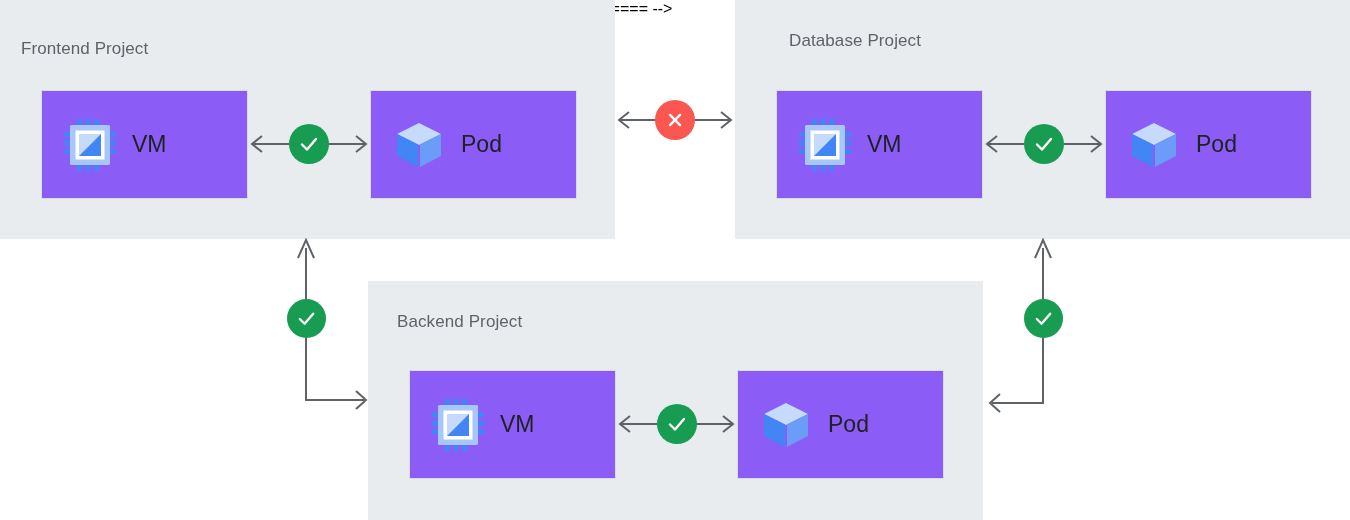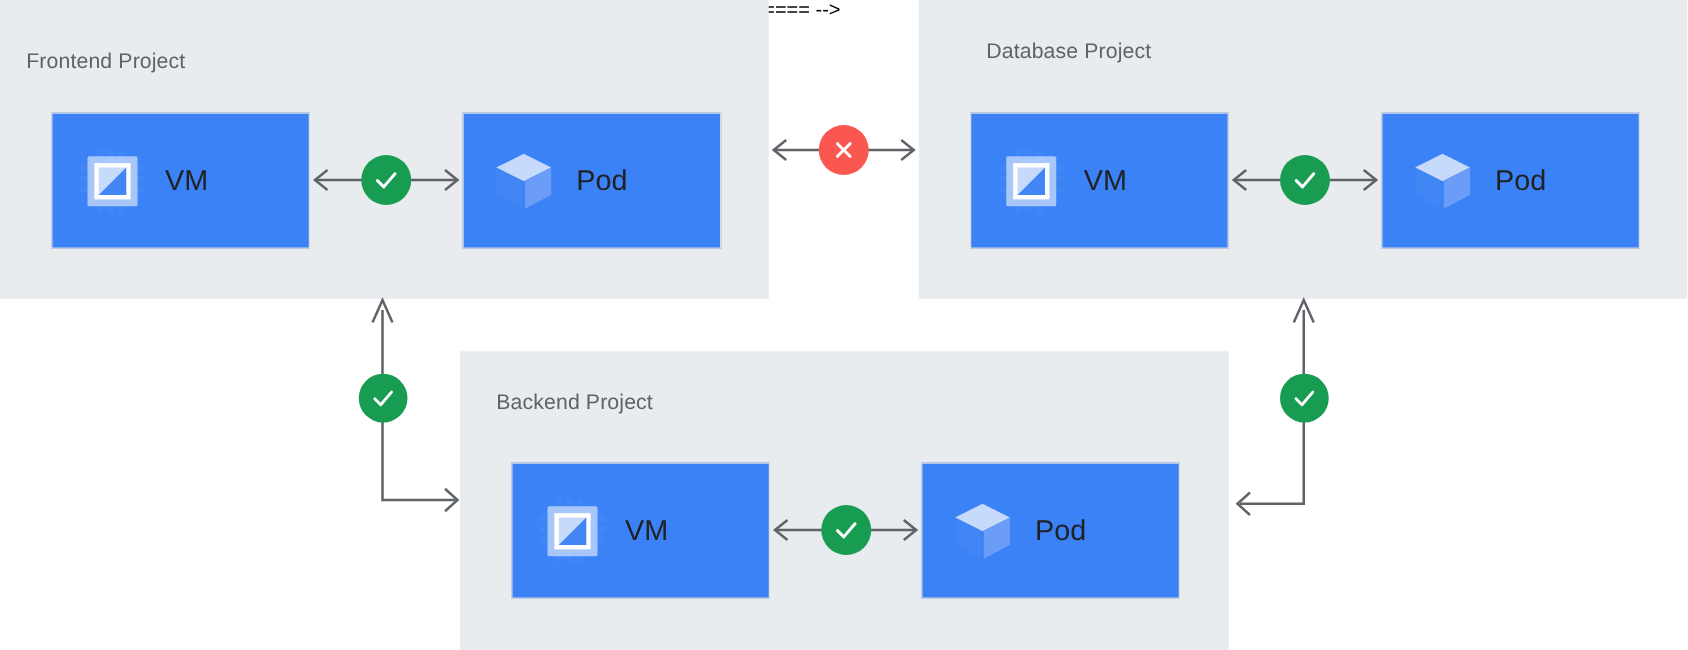"VM" .card { background: #3b82f6 -> #8b5cf6 }
